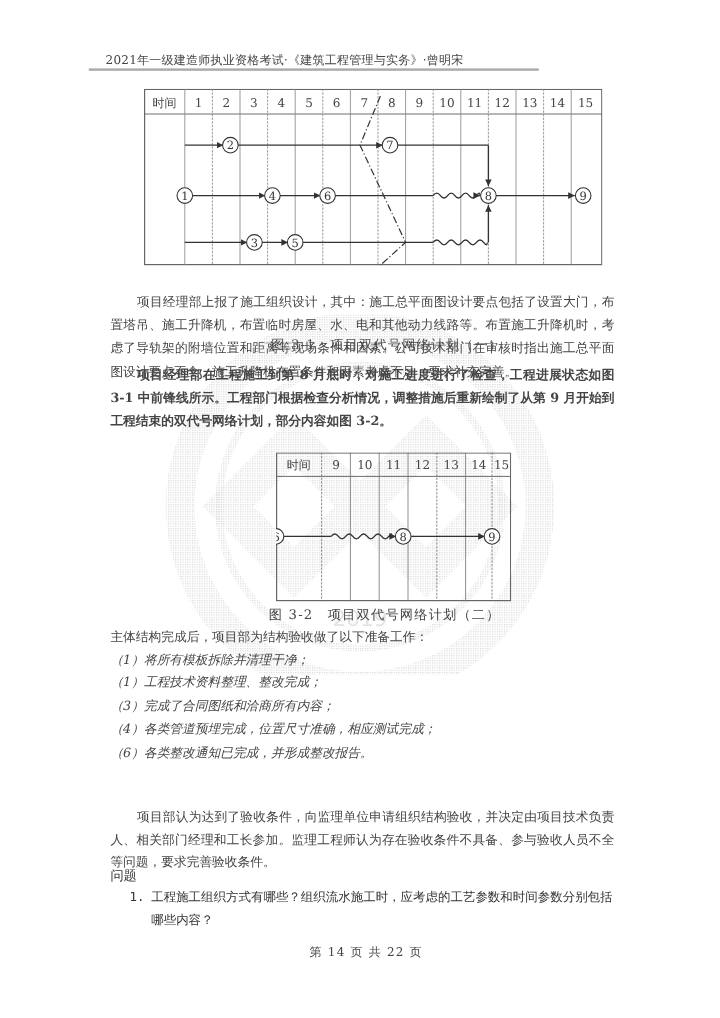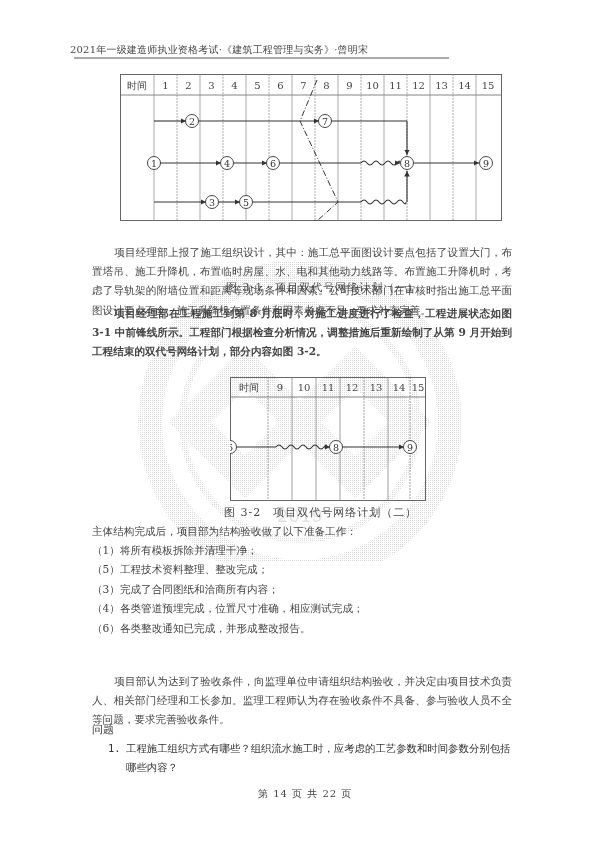"2021年一级建造师执业资格考试·《建筑工程管理与实务》·曾明宋" .header { left: 70px -> 88px }
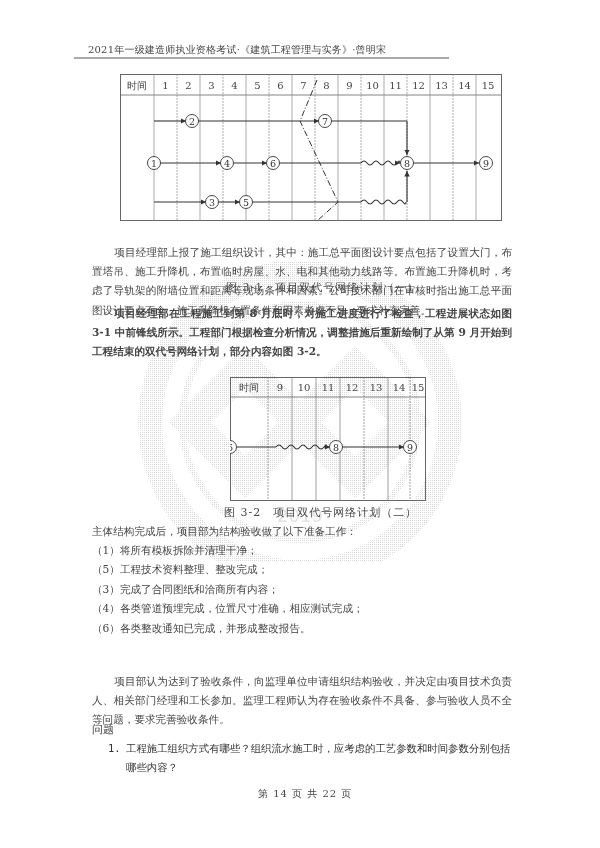"（1）将所有模板拆除并清理干净；" div.list { font-style: none -> italic }
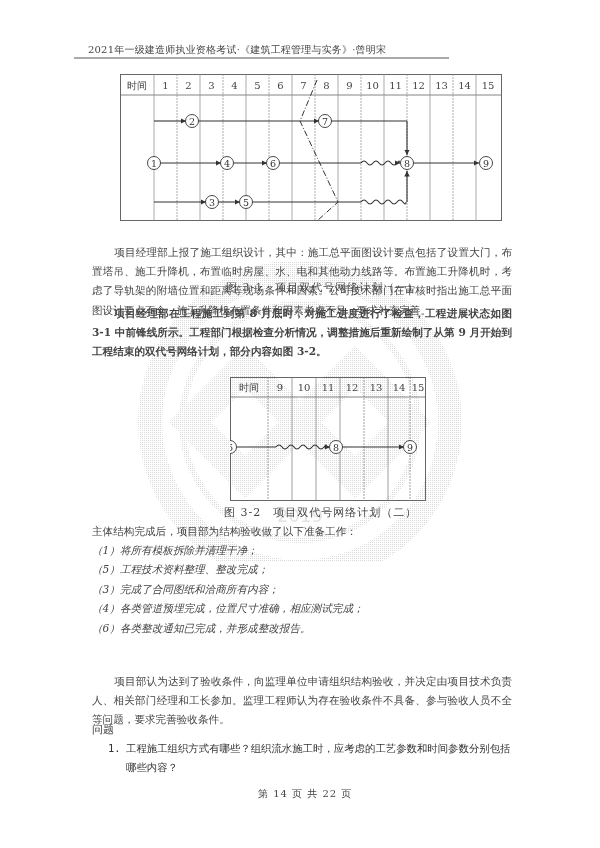"（5）工程技术资料整理、整改完成；" div { text: 5 -> 1 }
